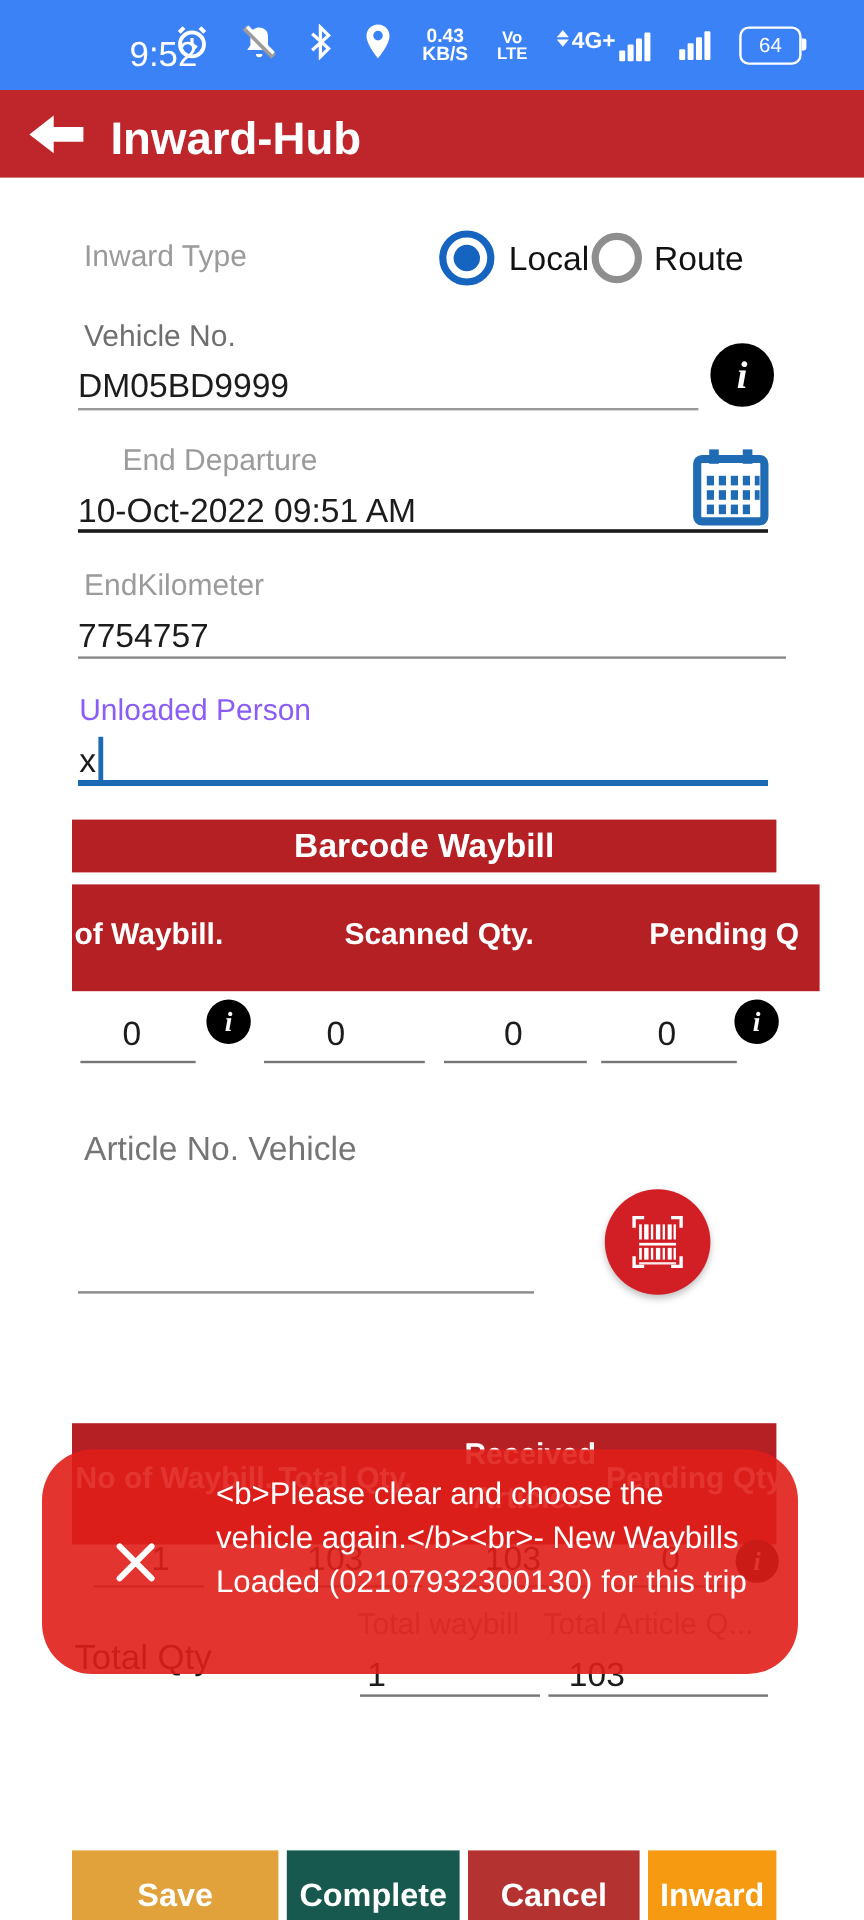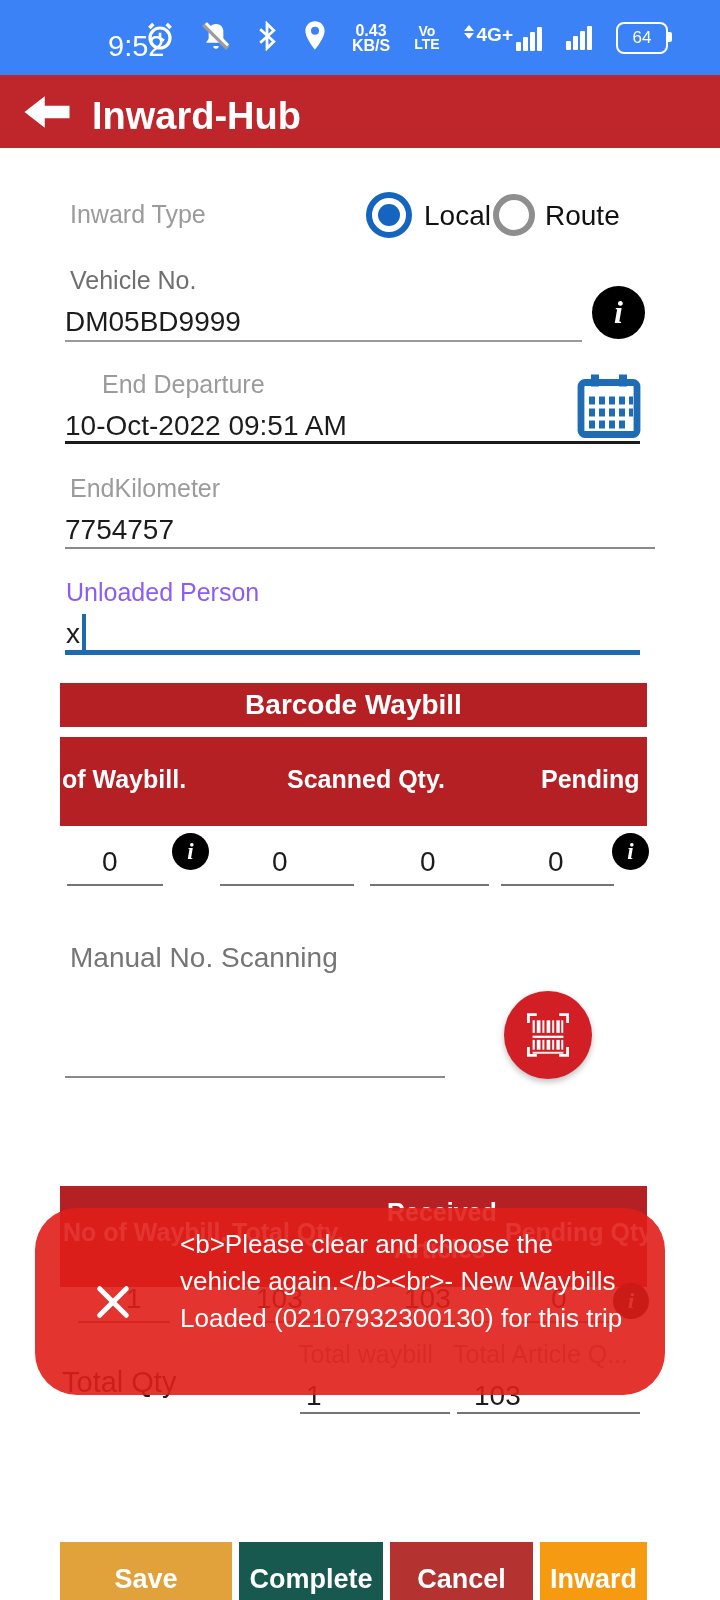"of Waybill." div.red-band { padding-left: none -> 36px }
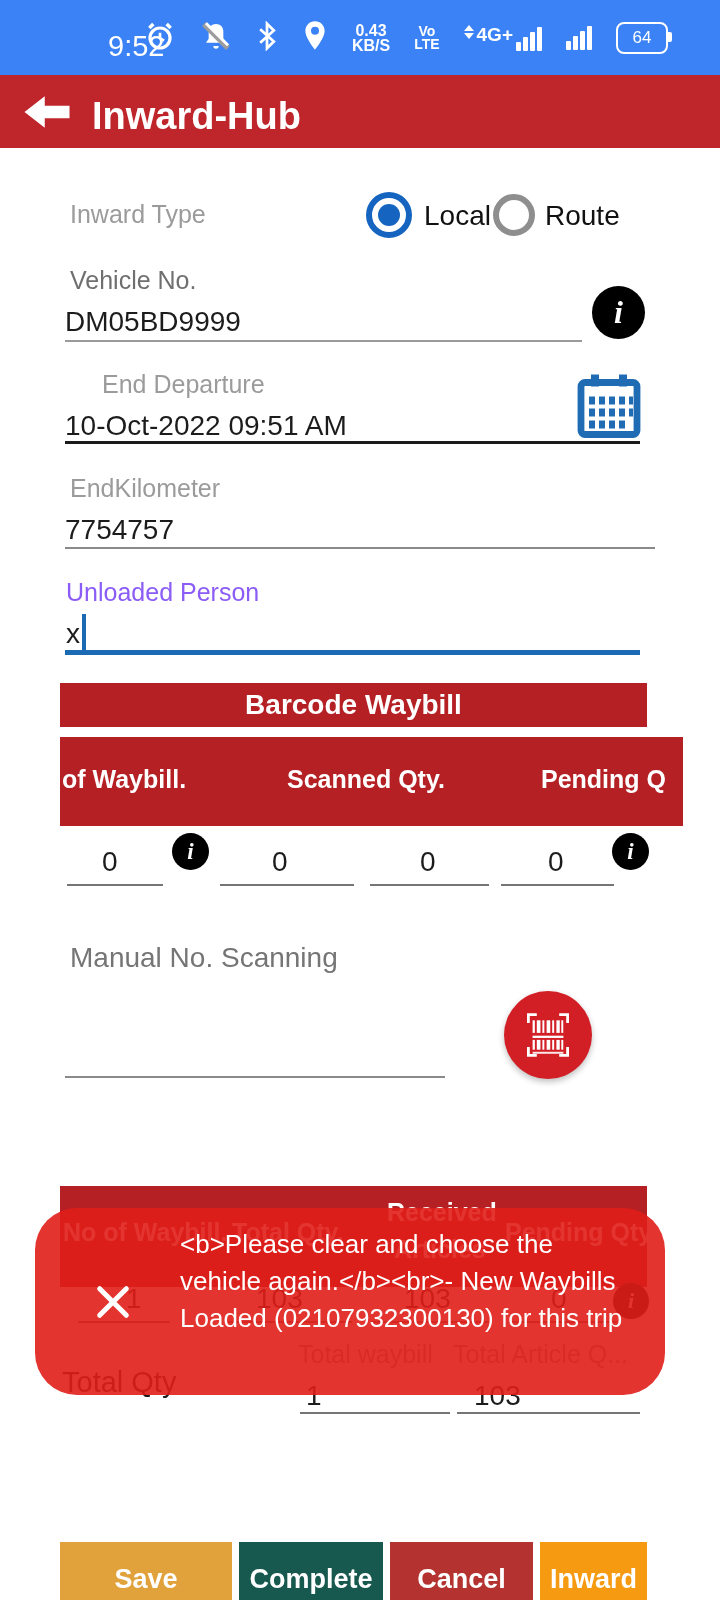"Manual No. Scanning" div.lbl { text: Manual No. Scanning -> Article No. Vehicle }
